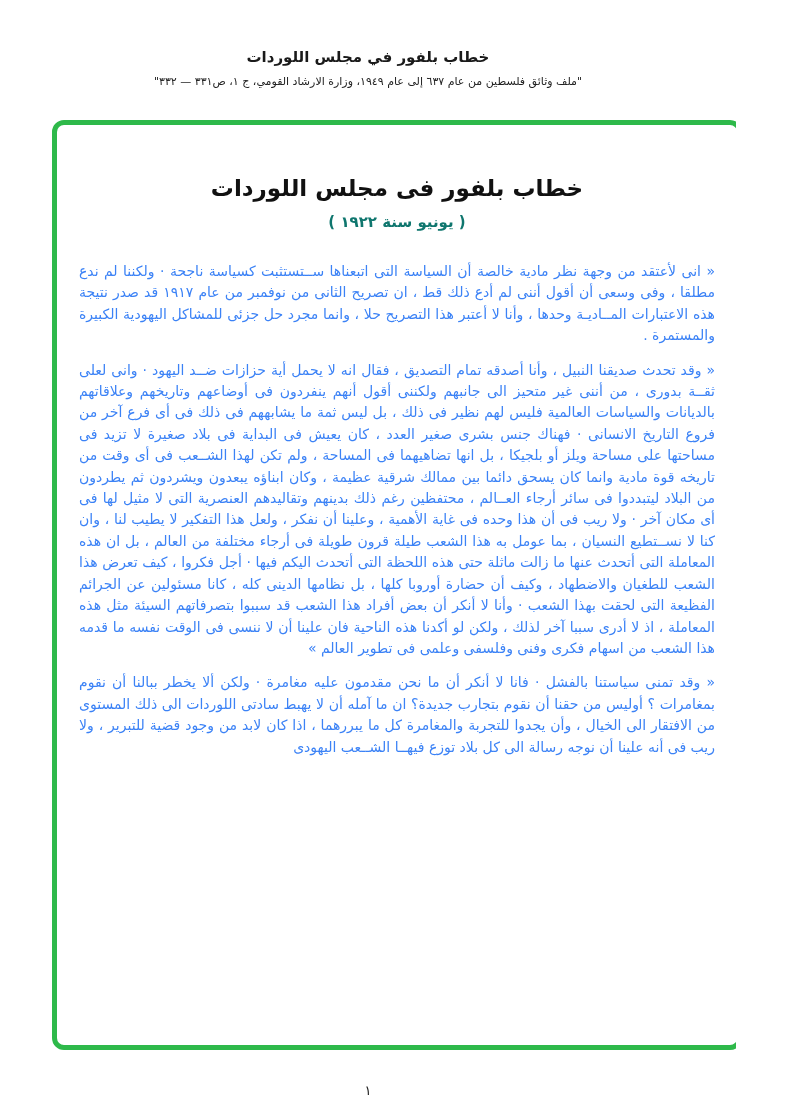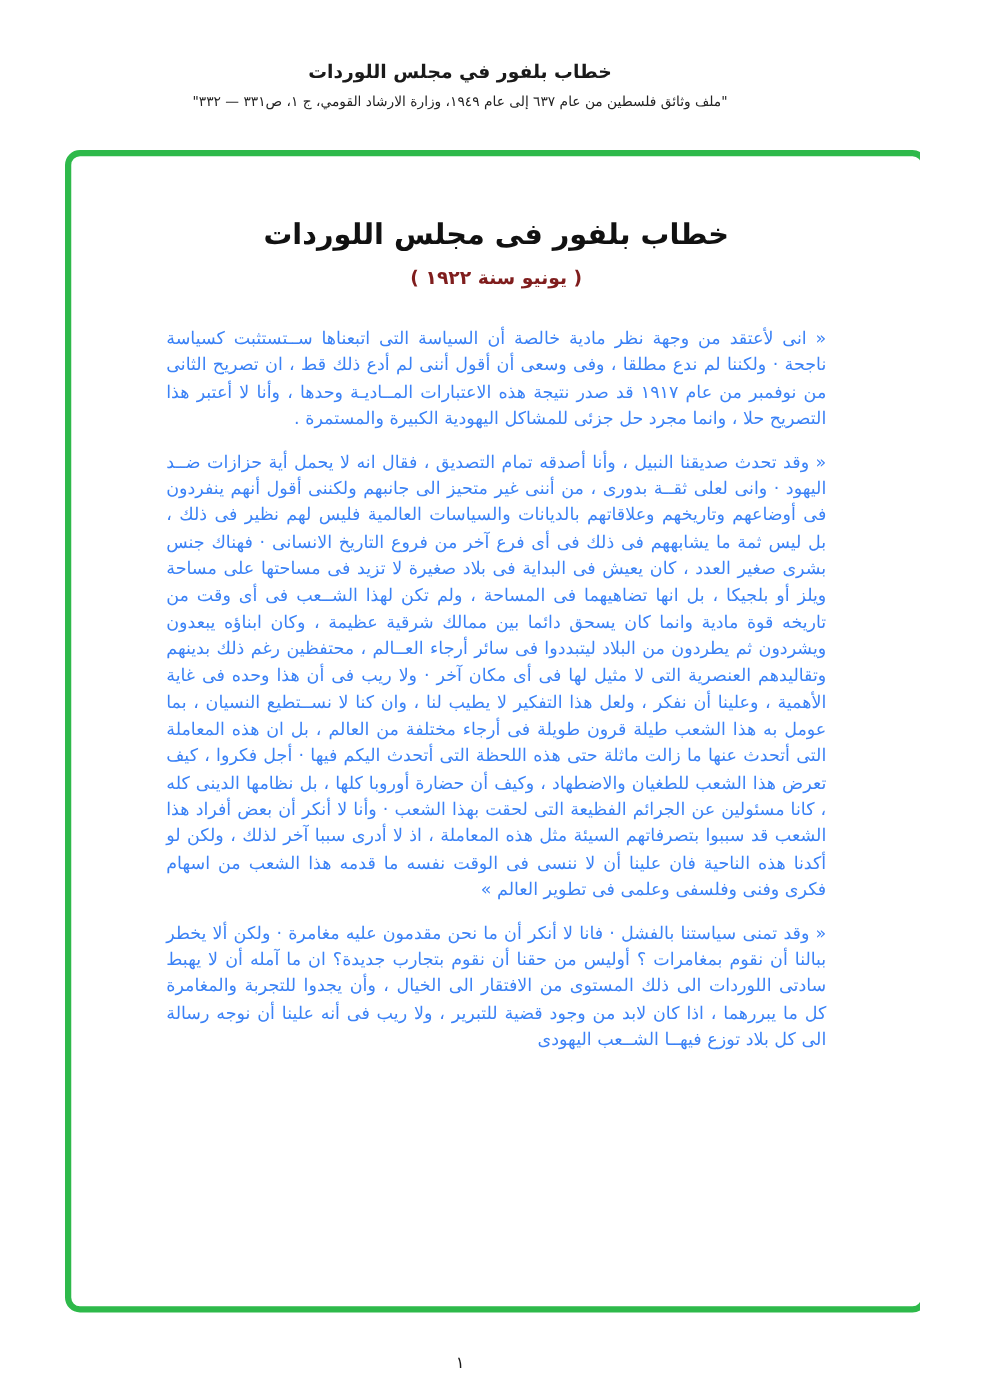"خطاب بلفور فى مجلس اللوردات" .scan-frame { padding: 0 76px -> 0 22px }
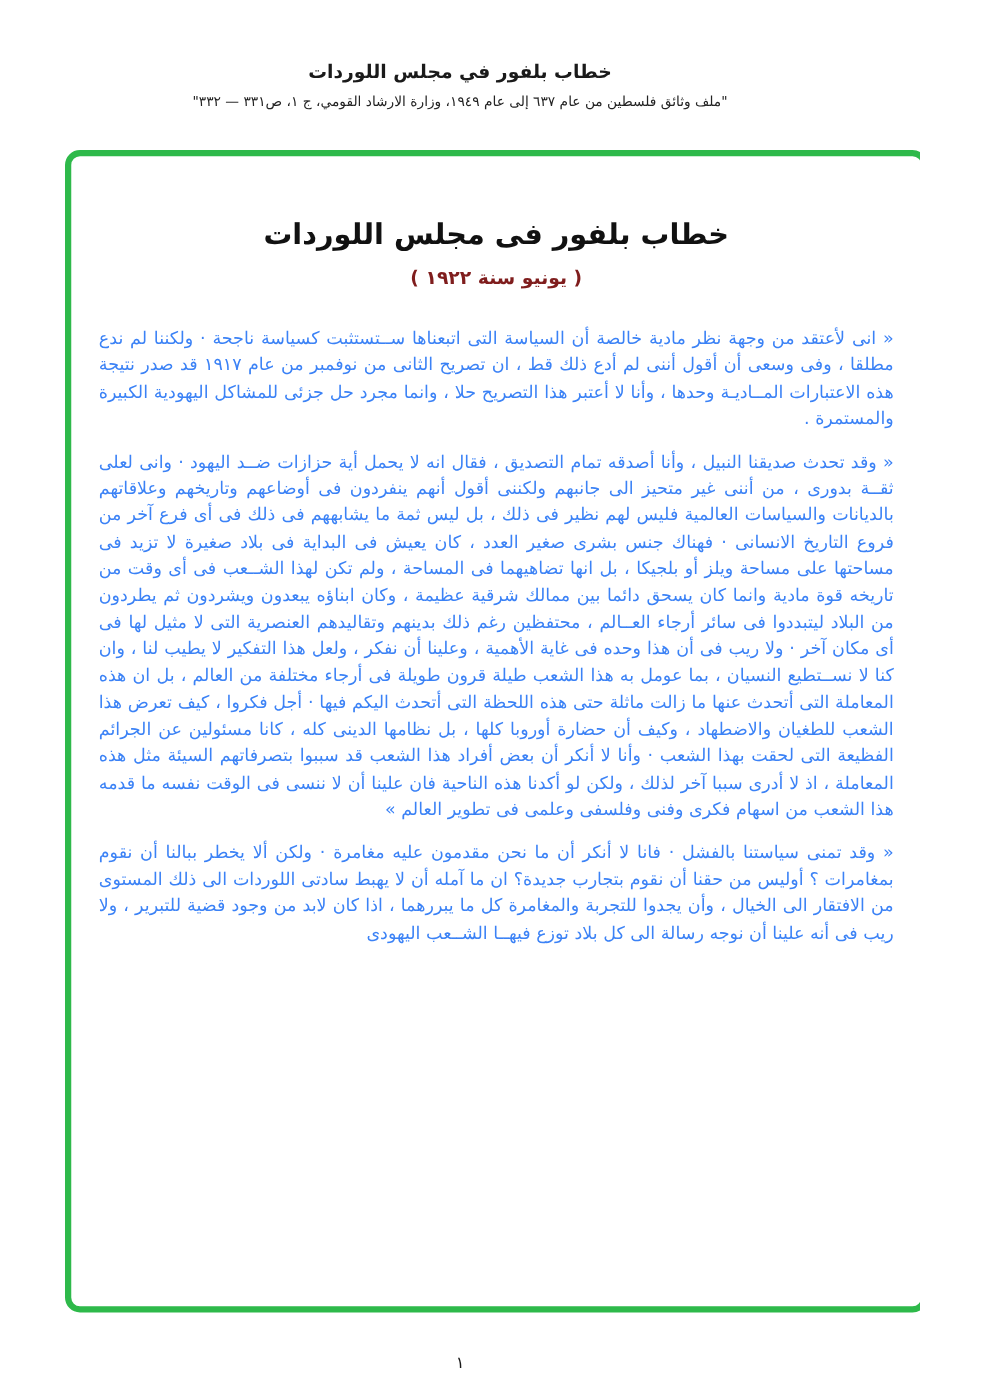"( يونيو سنة ١٩٢٢ )" .doc-subtitle { color: #7f1d1d -> #0f766e }
